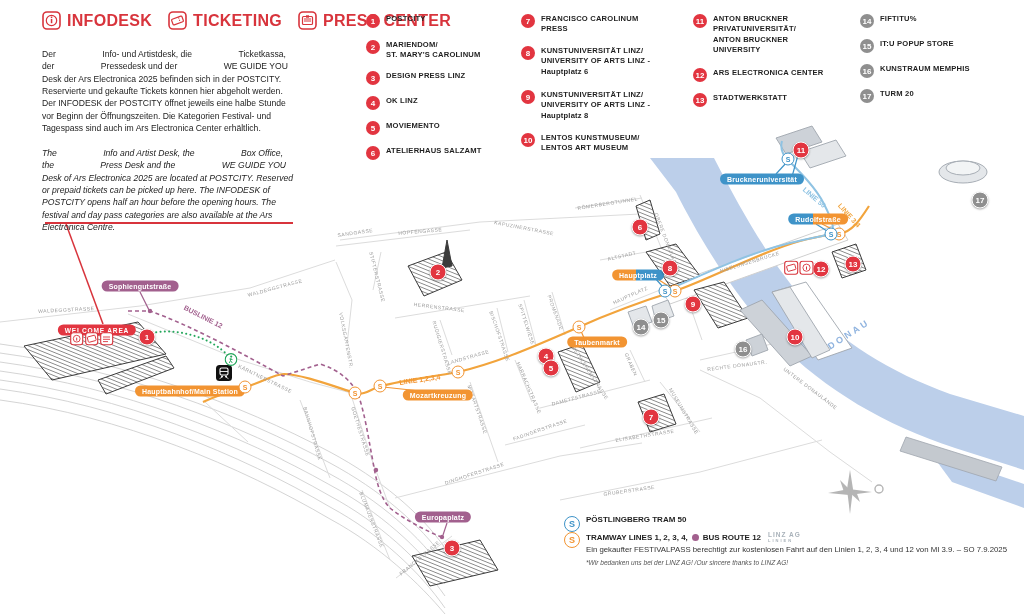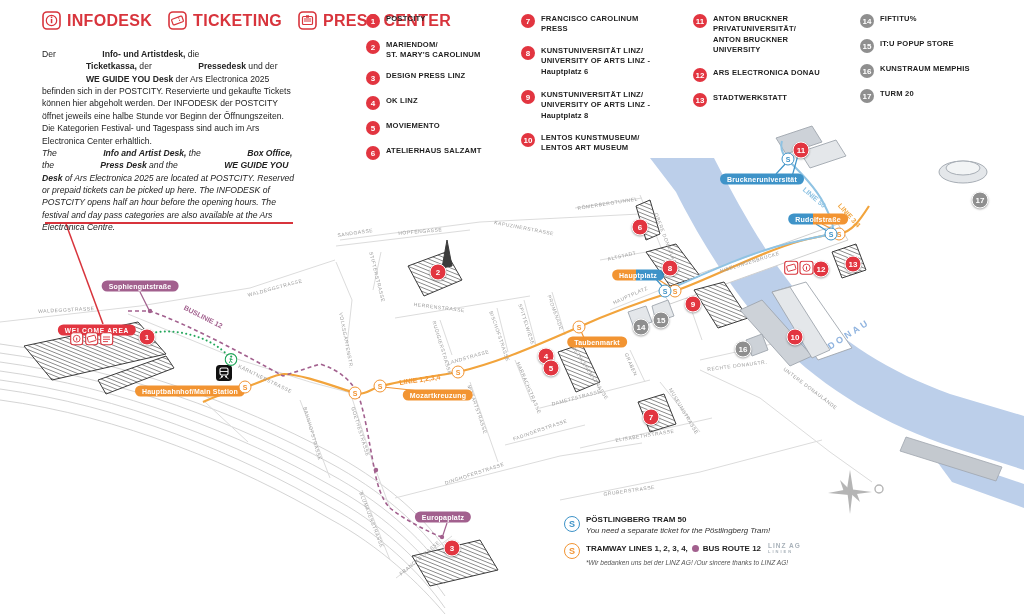"Info- und Artistdesk," .intro b { font-weight: bold -> normal }
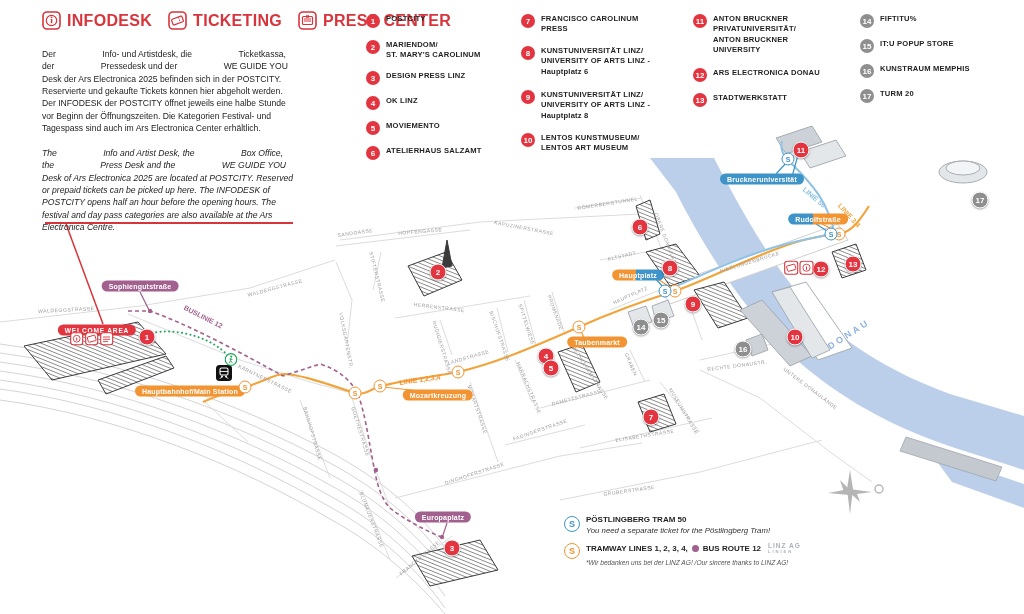"ARS ELECTRONICA DONAU" span.lg-text { text: DONAU -> CENTER }
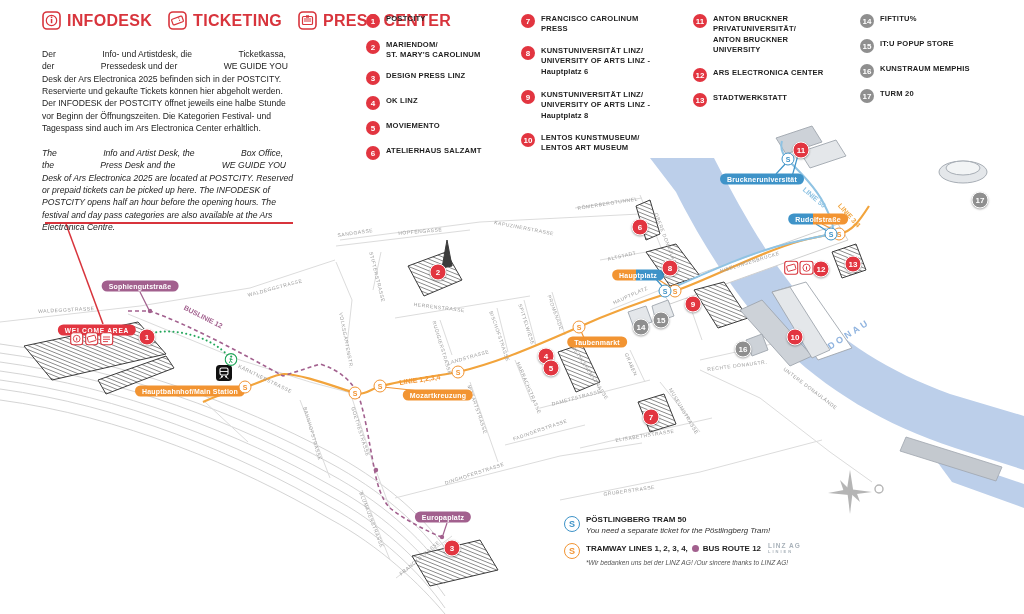"You need a separate ticket" div.foot-en { html: <div>You need a separate ticket for the Pöstlingberg Tram!</div> -> none }
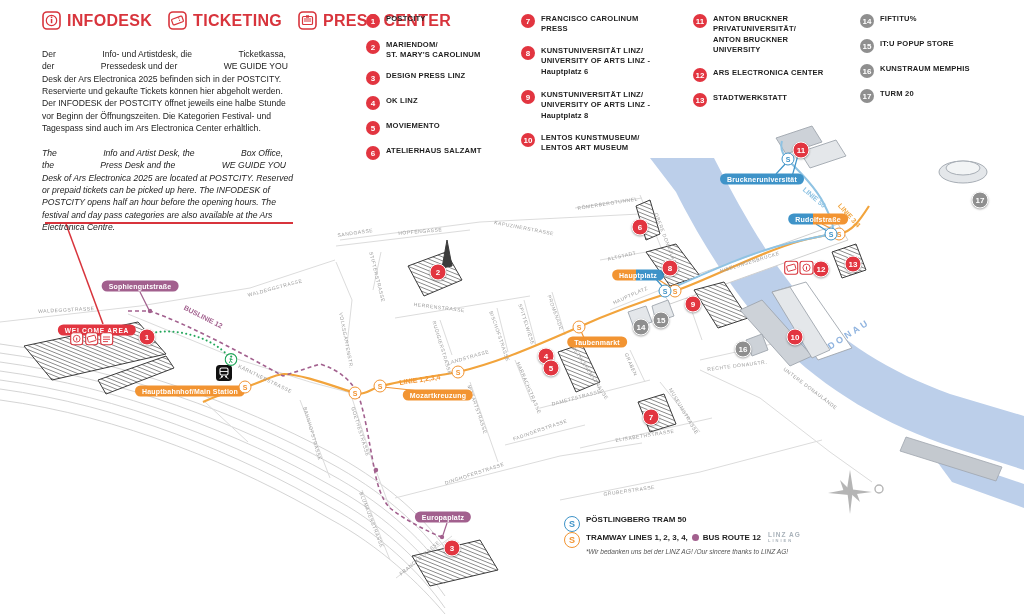"Ein gekaufter FESTIVALPASS berechtigt" div.foot-de { html: none -> <div>Ein gekaufter FESTIVALPASS berechtigt zur kostenlosen Fahrt auf den Linien 1, 2, 3, 4 und 12 von MI 3.9. – SO 7.9.2025</div> }
